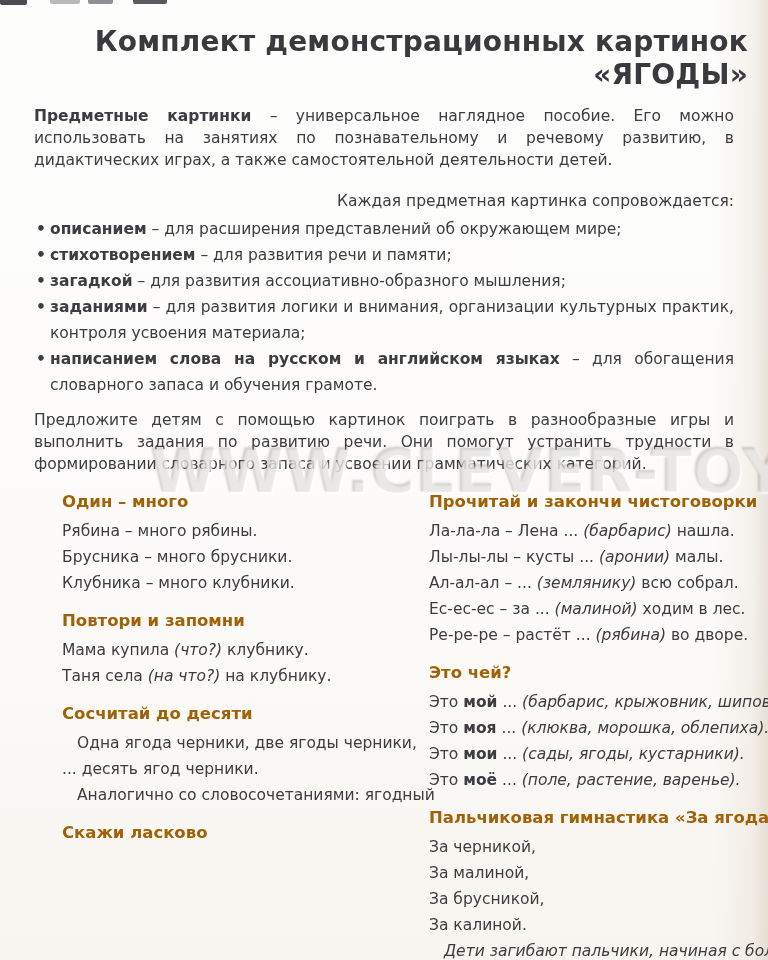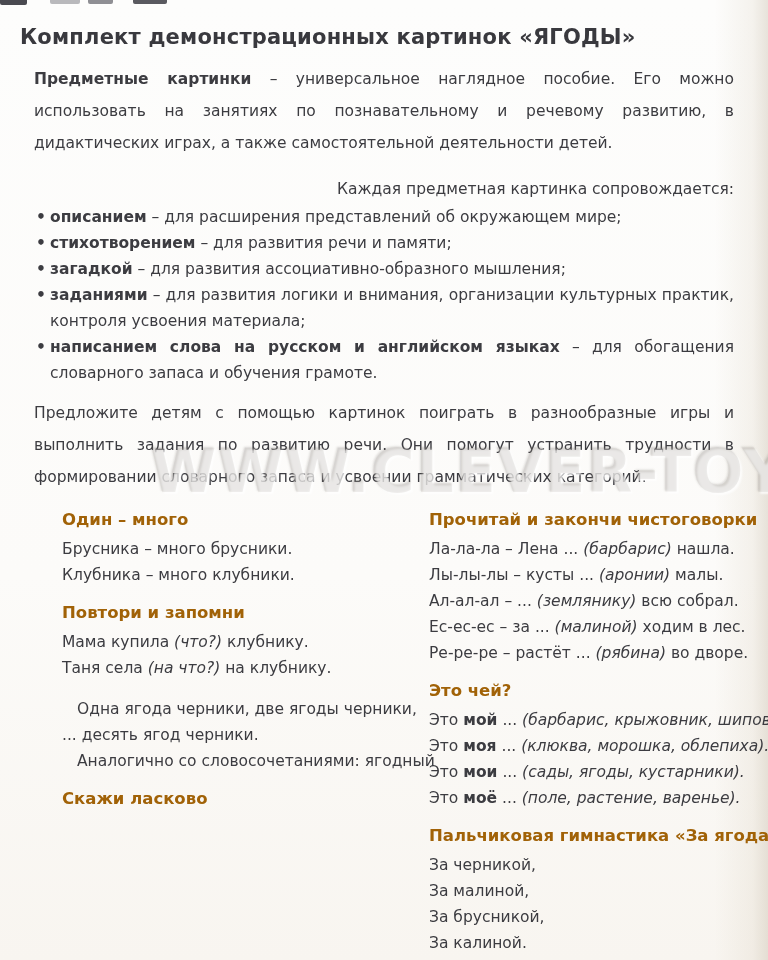"Комплект демонстрационных картинок" h1.title { font-size: 21px -> 28px; text-align: left -> right }
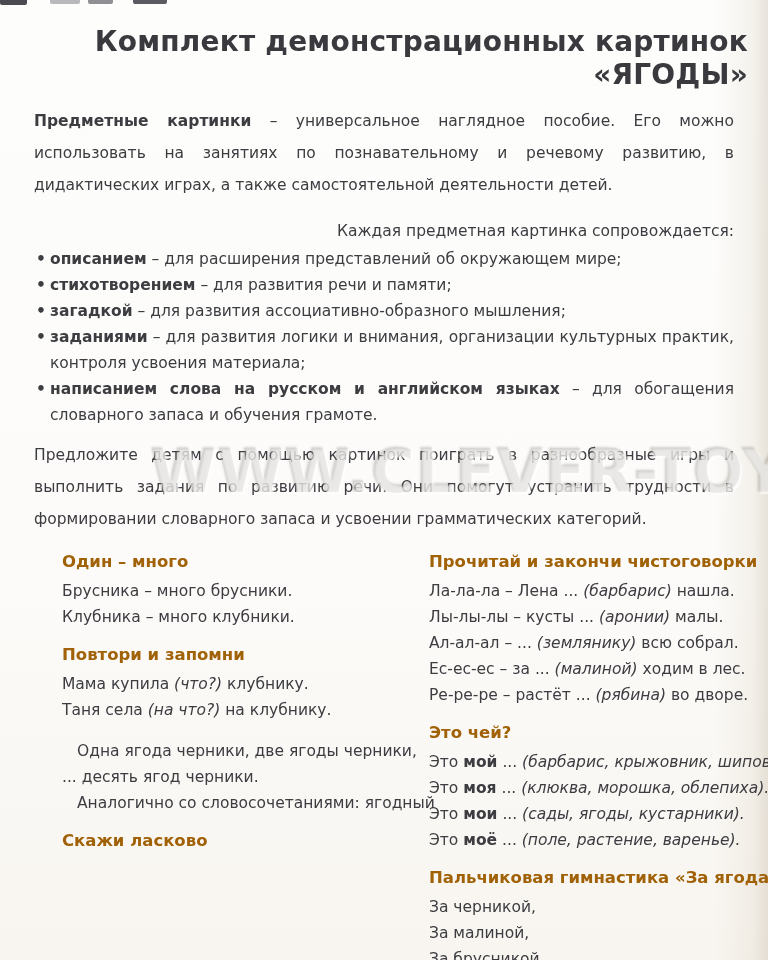"Предметные картинки – универсальное" .para { line-height: 32px -> 22px }
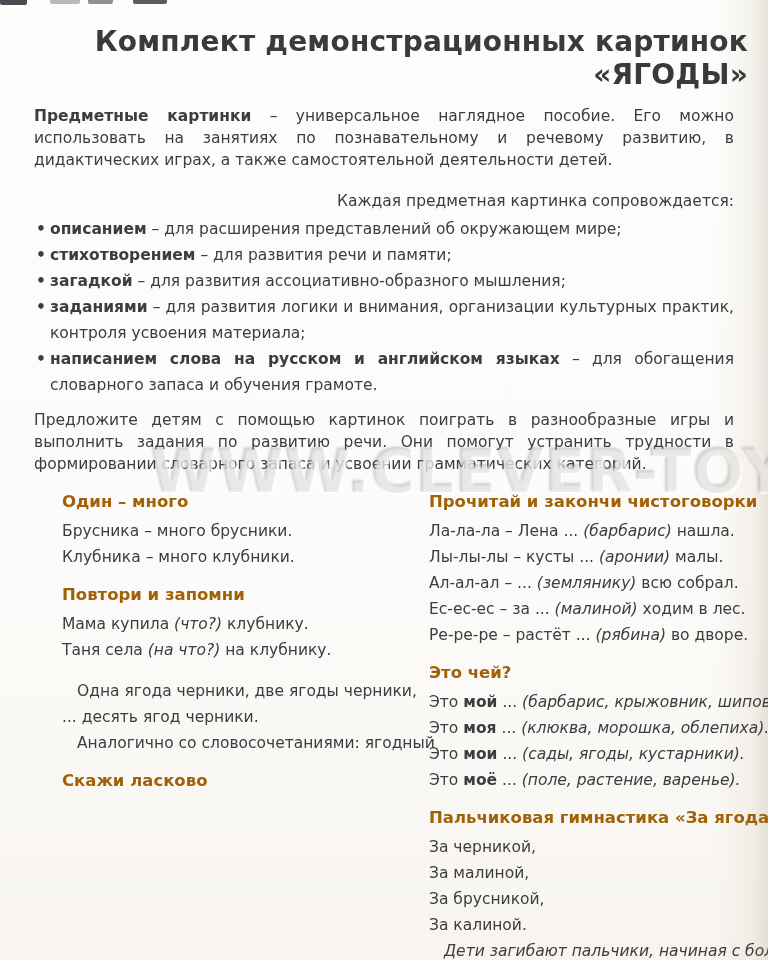"Рябина – много рябины." div.tline { html: none -> <div><span>Рябина – много рябины.</span></div> }
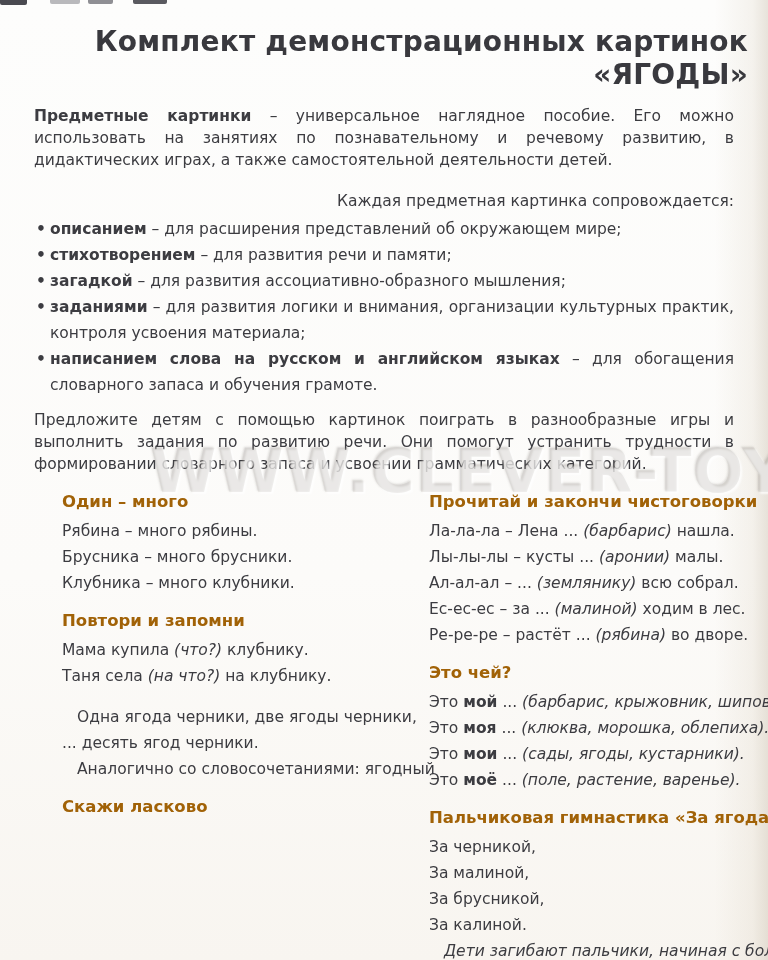"Сосчитай до десяти" div.sec-h { html: none -> <div>Сосчитай до десяти</div> }
